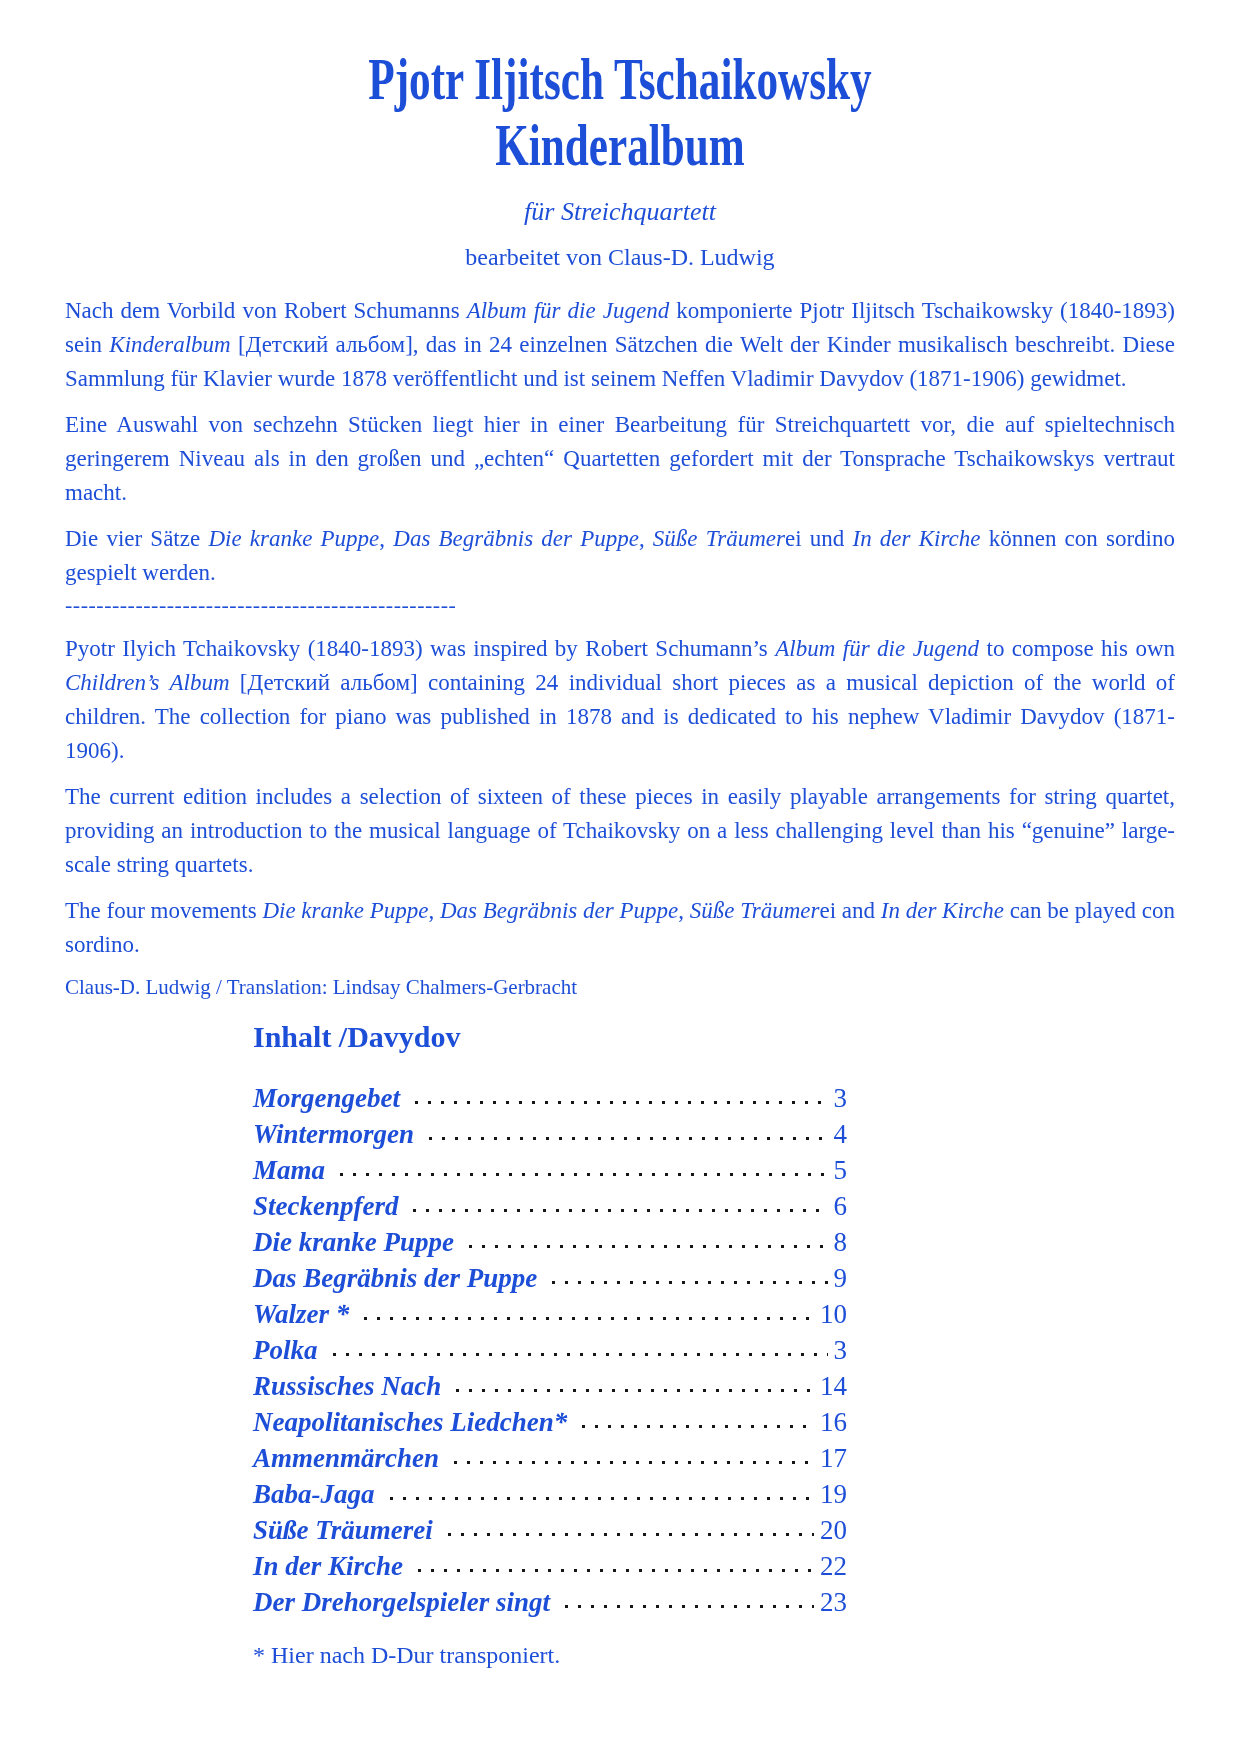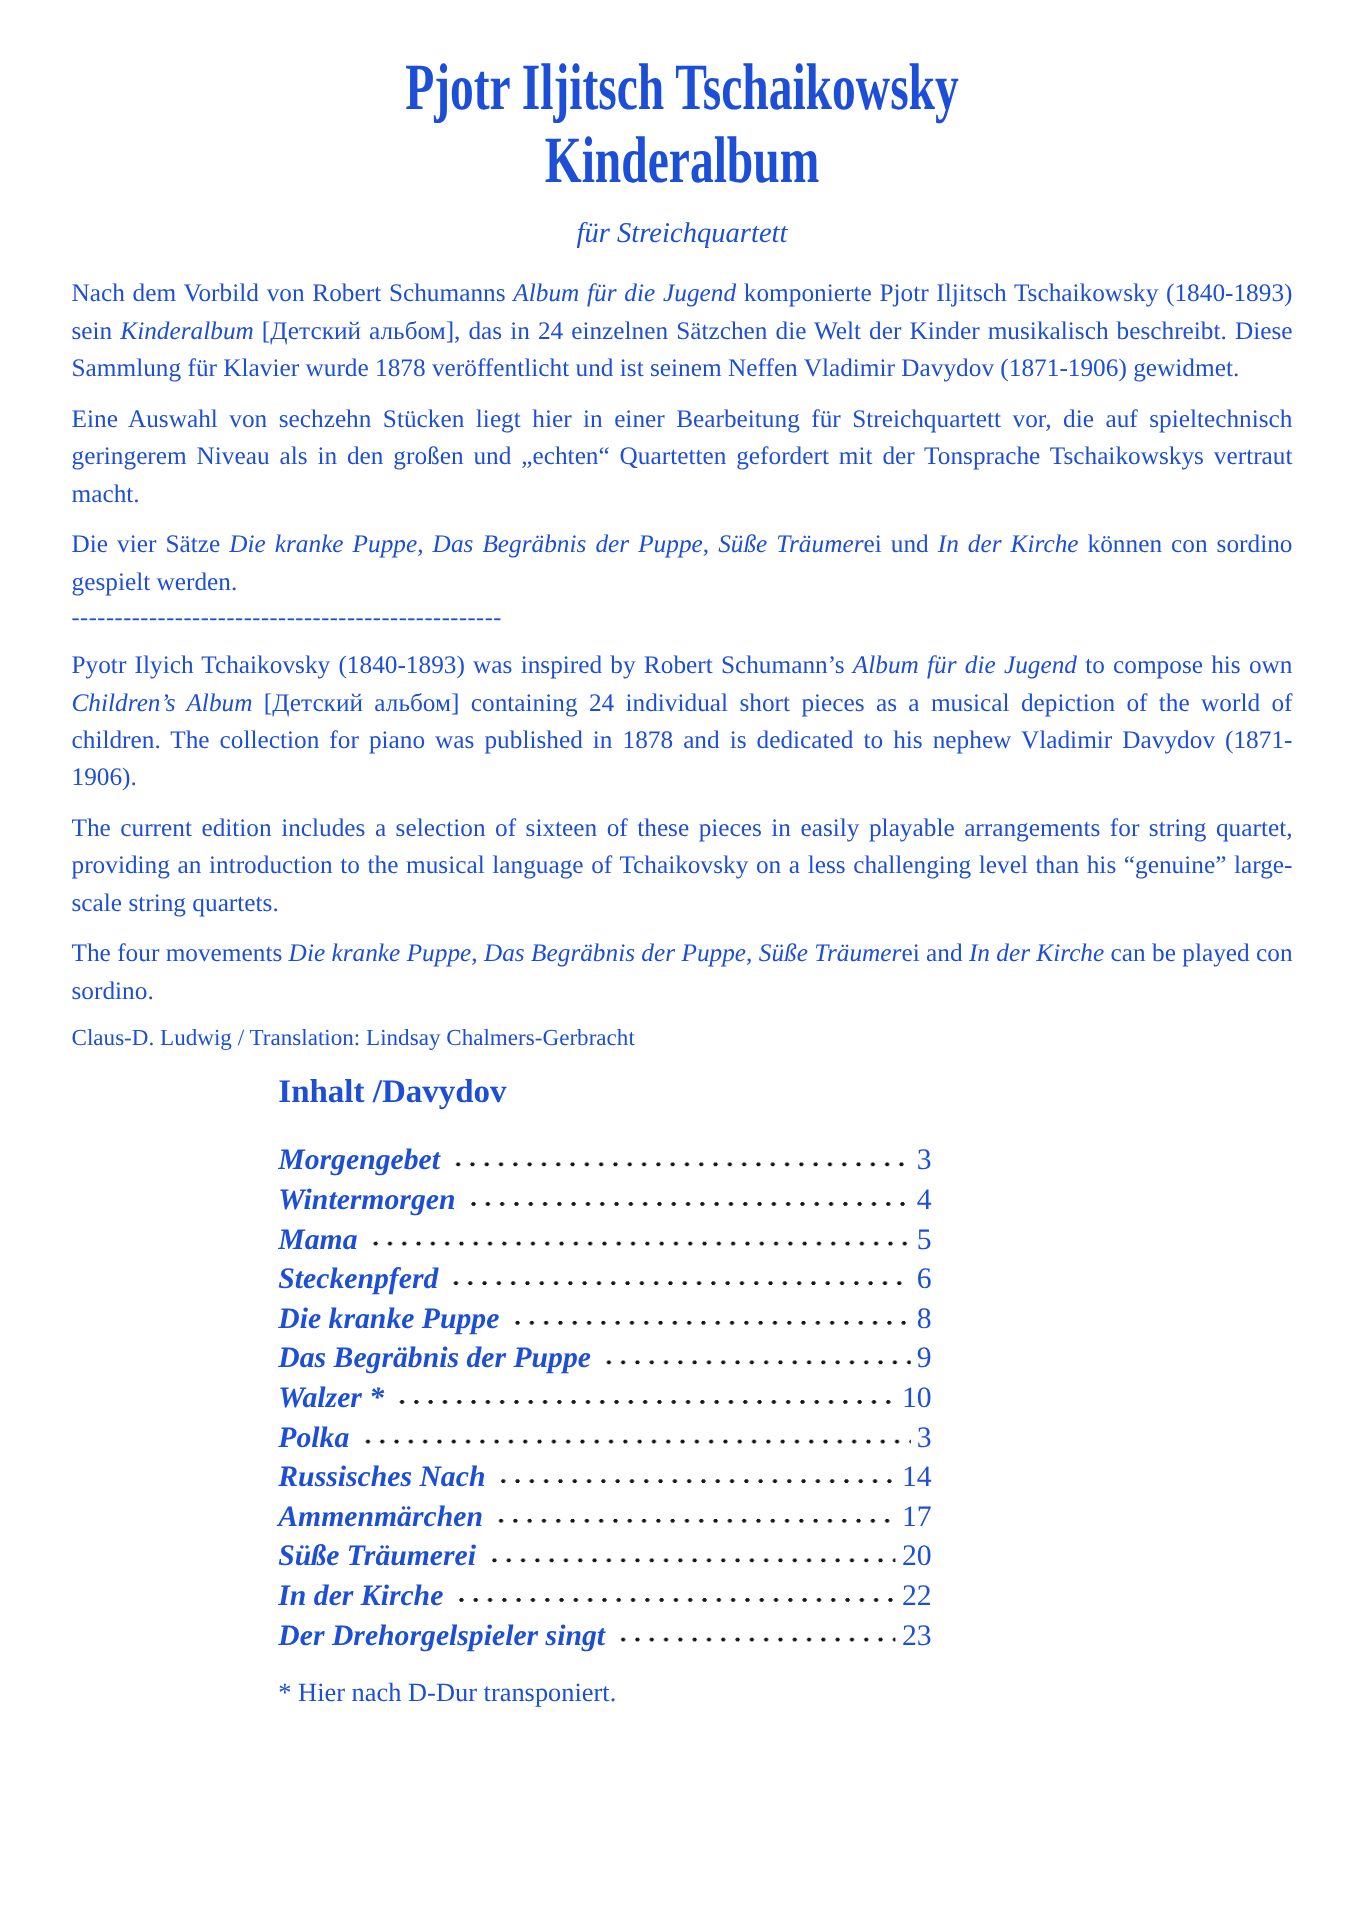"bearbeitet von Claus-D. Ludwig" div.arranger { html: none -> <div>bearbeitet von Claus-D. Ludwig</div> }
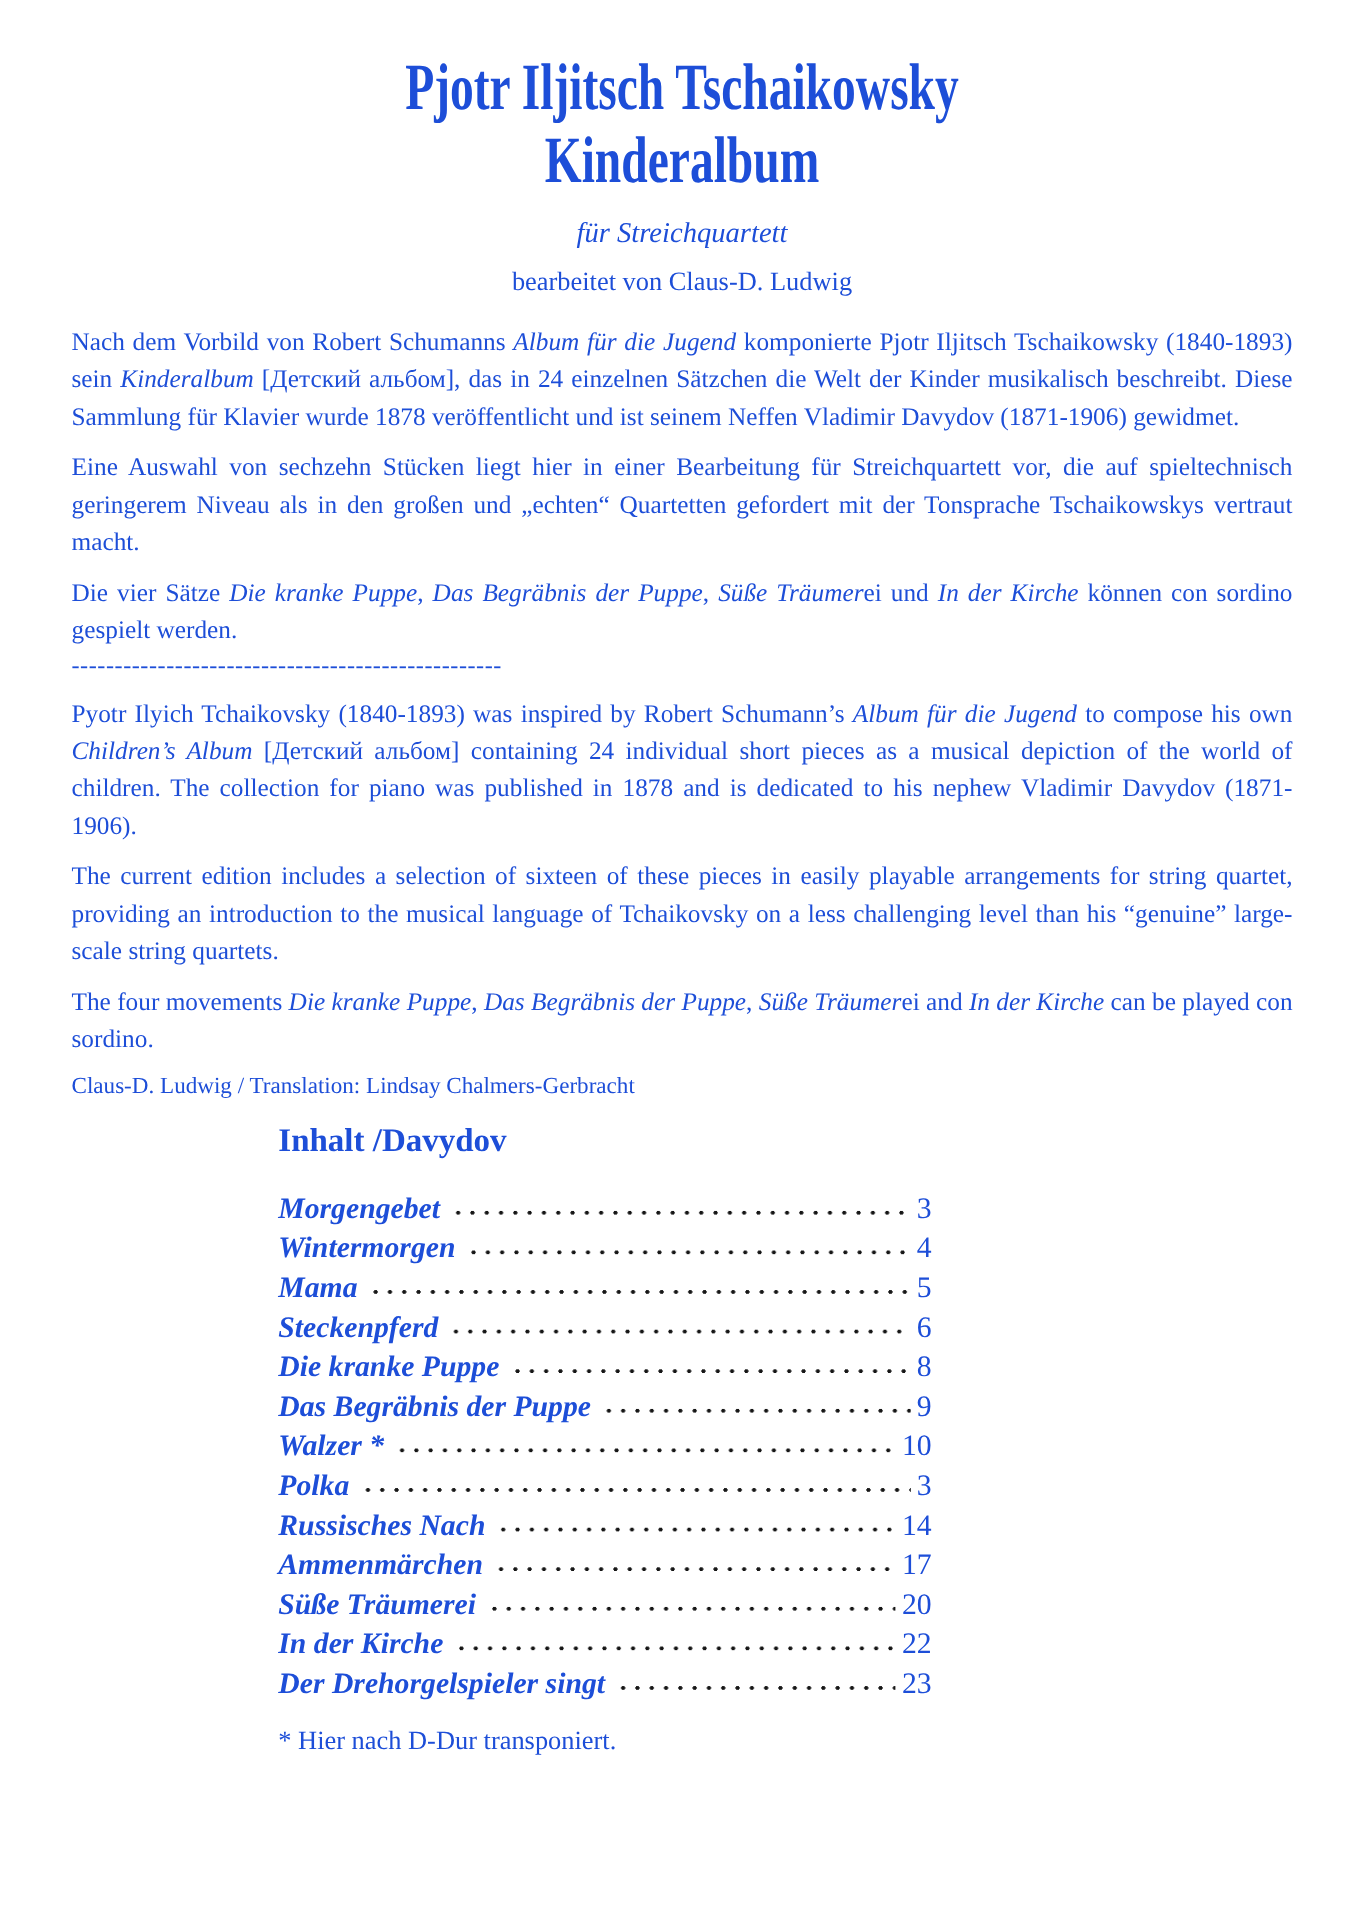"Neapolitanisches Liedchen*" div.toc-row { html: none -> <div> <span>Neapolitanisches Liedchen*</span> <span></span> <span>16</span> </div> }
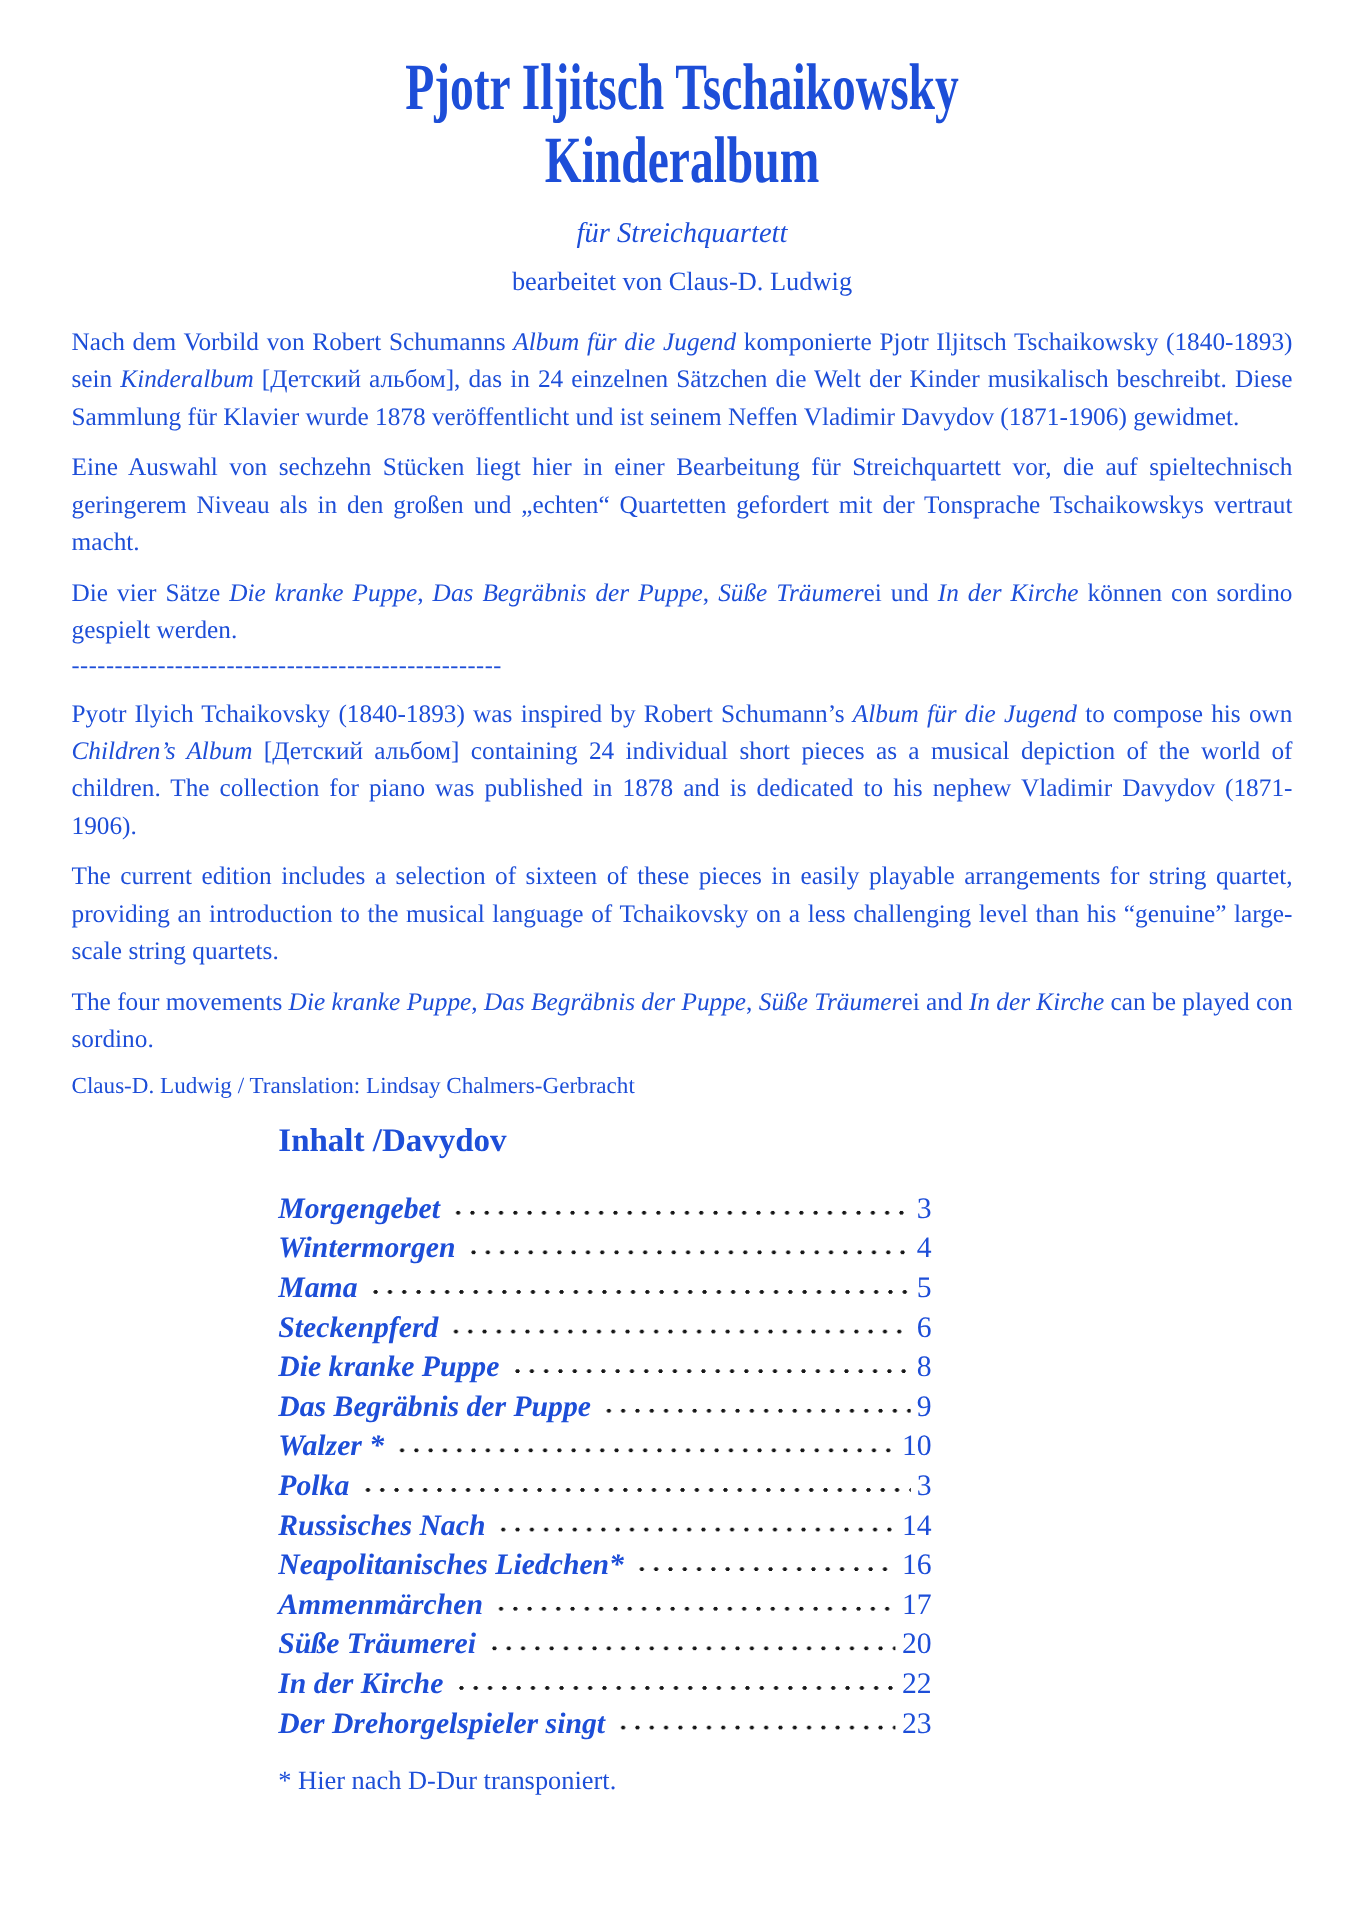"Baba-Jaga" div.toc-row { html: none -> <div> <span>Baba-Jaga</span> <span></span> <span>19</span> </div> }
